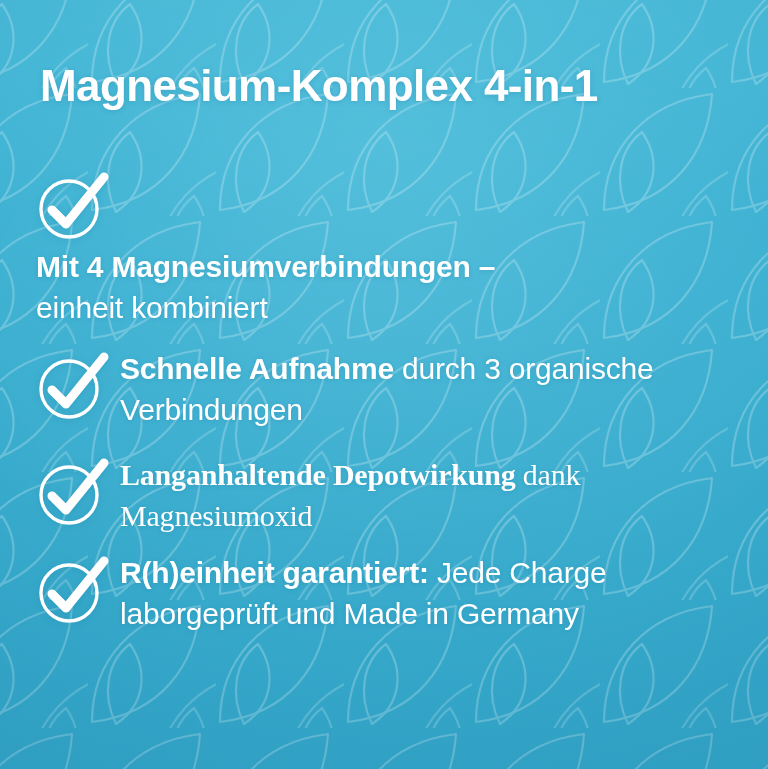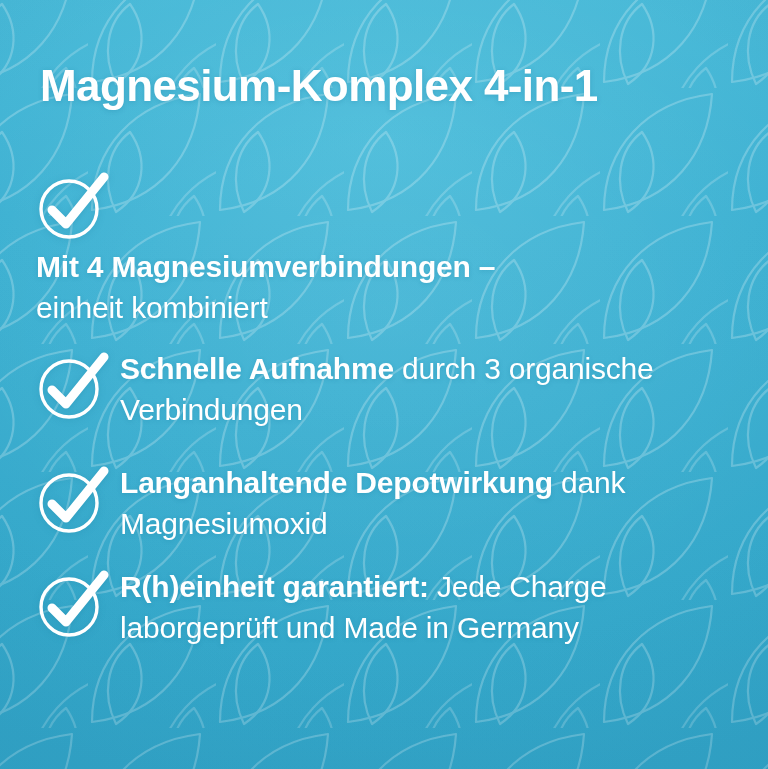"Schnelle Aufnahme durch 3 organische" .bullet-2 { margin-bottom: 28px -> 20px }
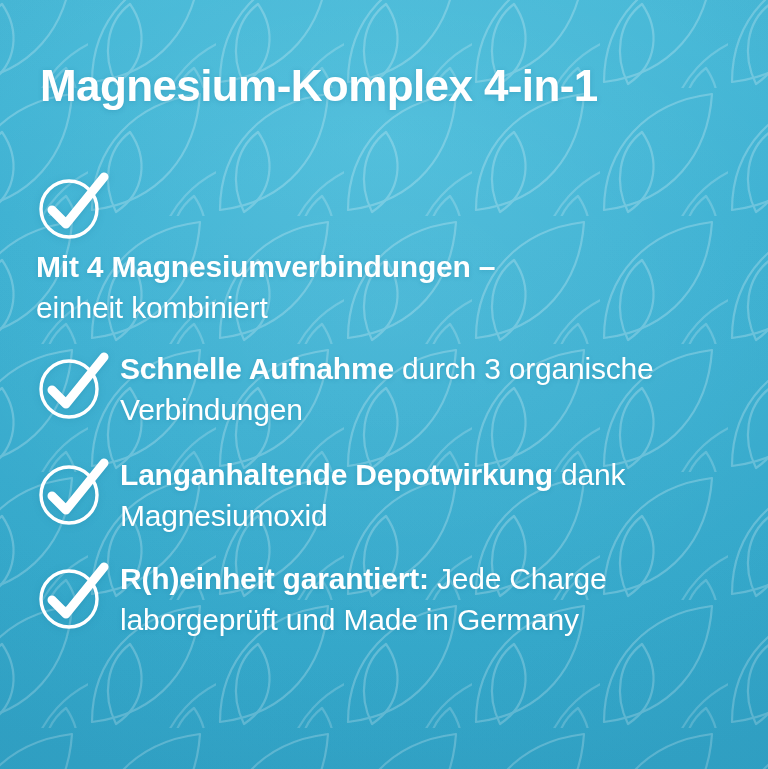"Langanhaltende Depotwirkung dank" .bullet-3 { font-family: none -> Liberation Serif, serif; margin-bottom: 18px -> 12px }
